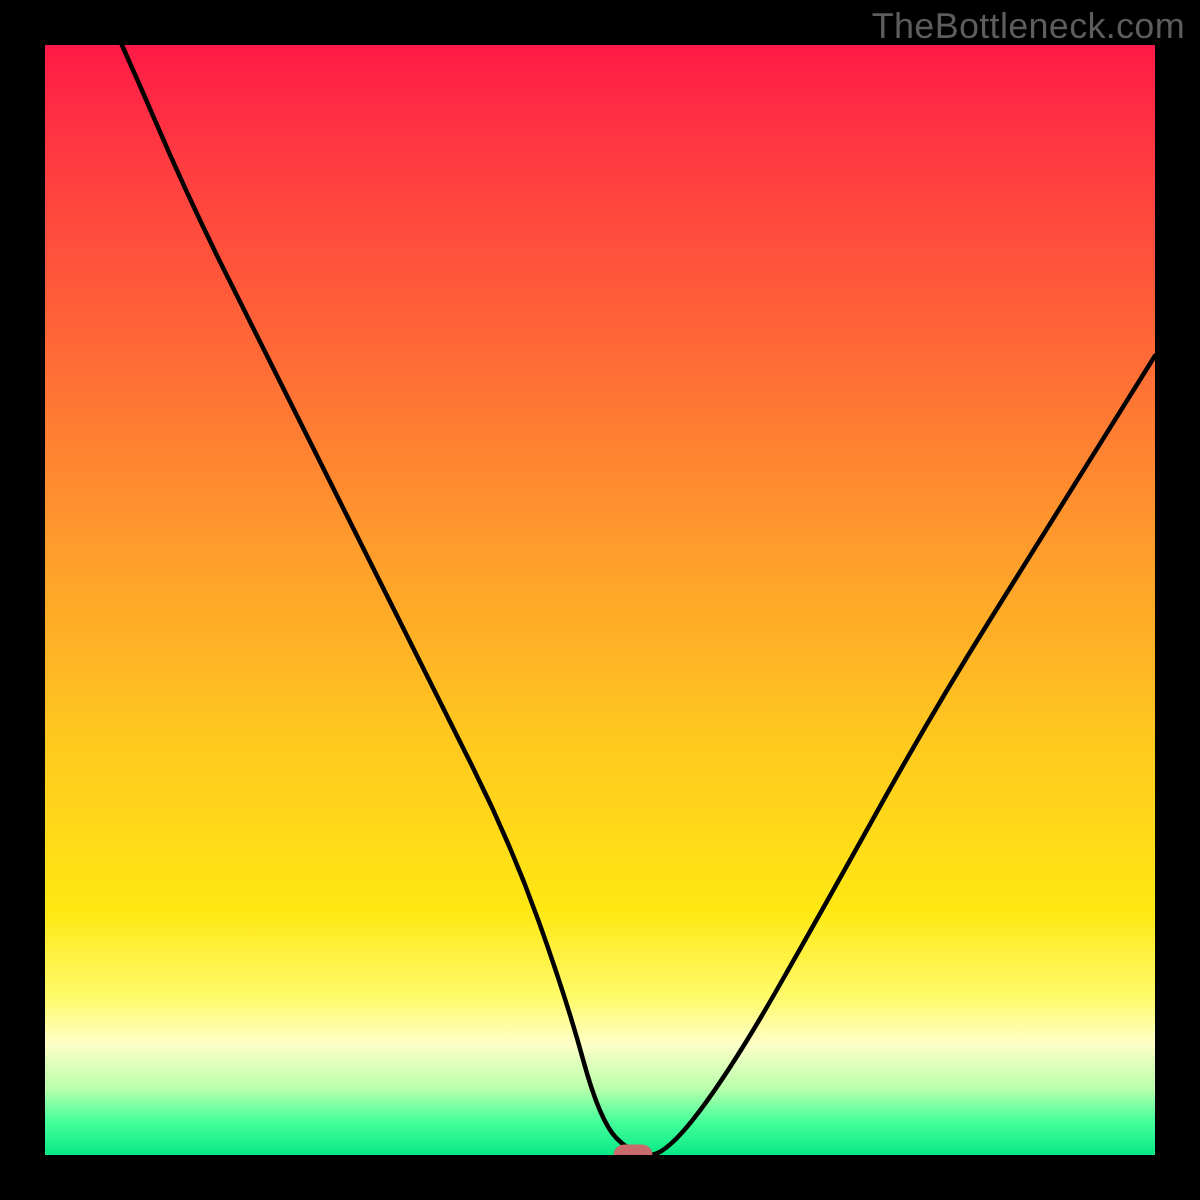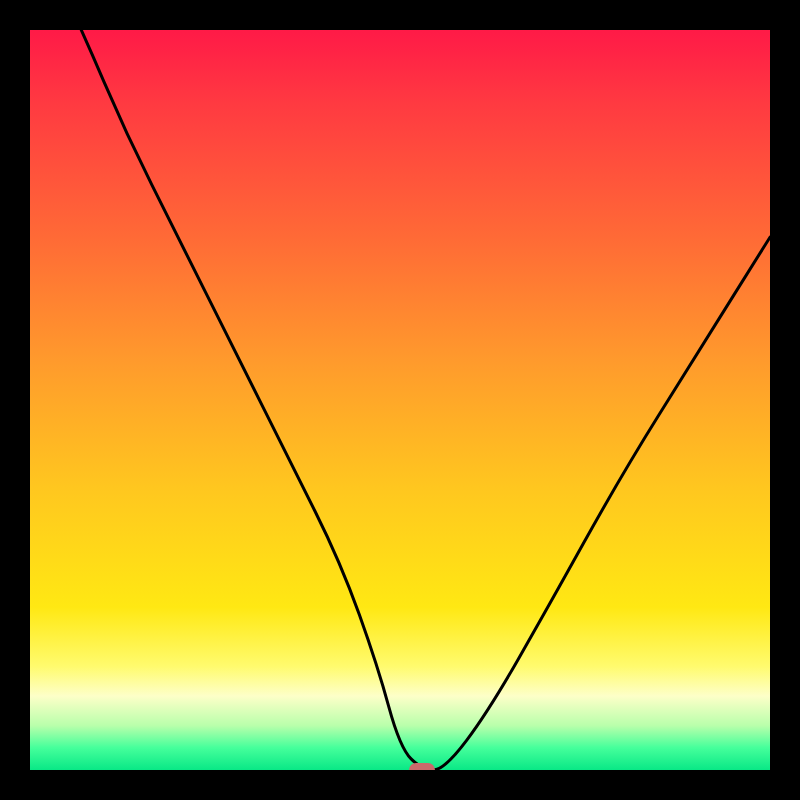"TheBottleneck.com" div.watermark { html: none -> <div>TheBottleneck.com</div> }
